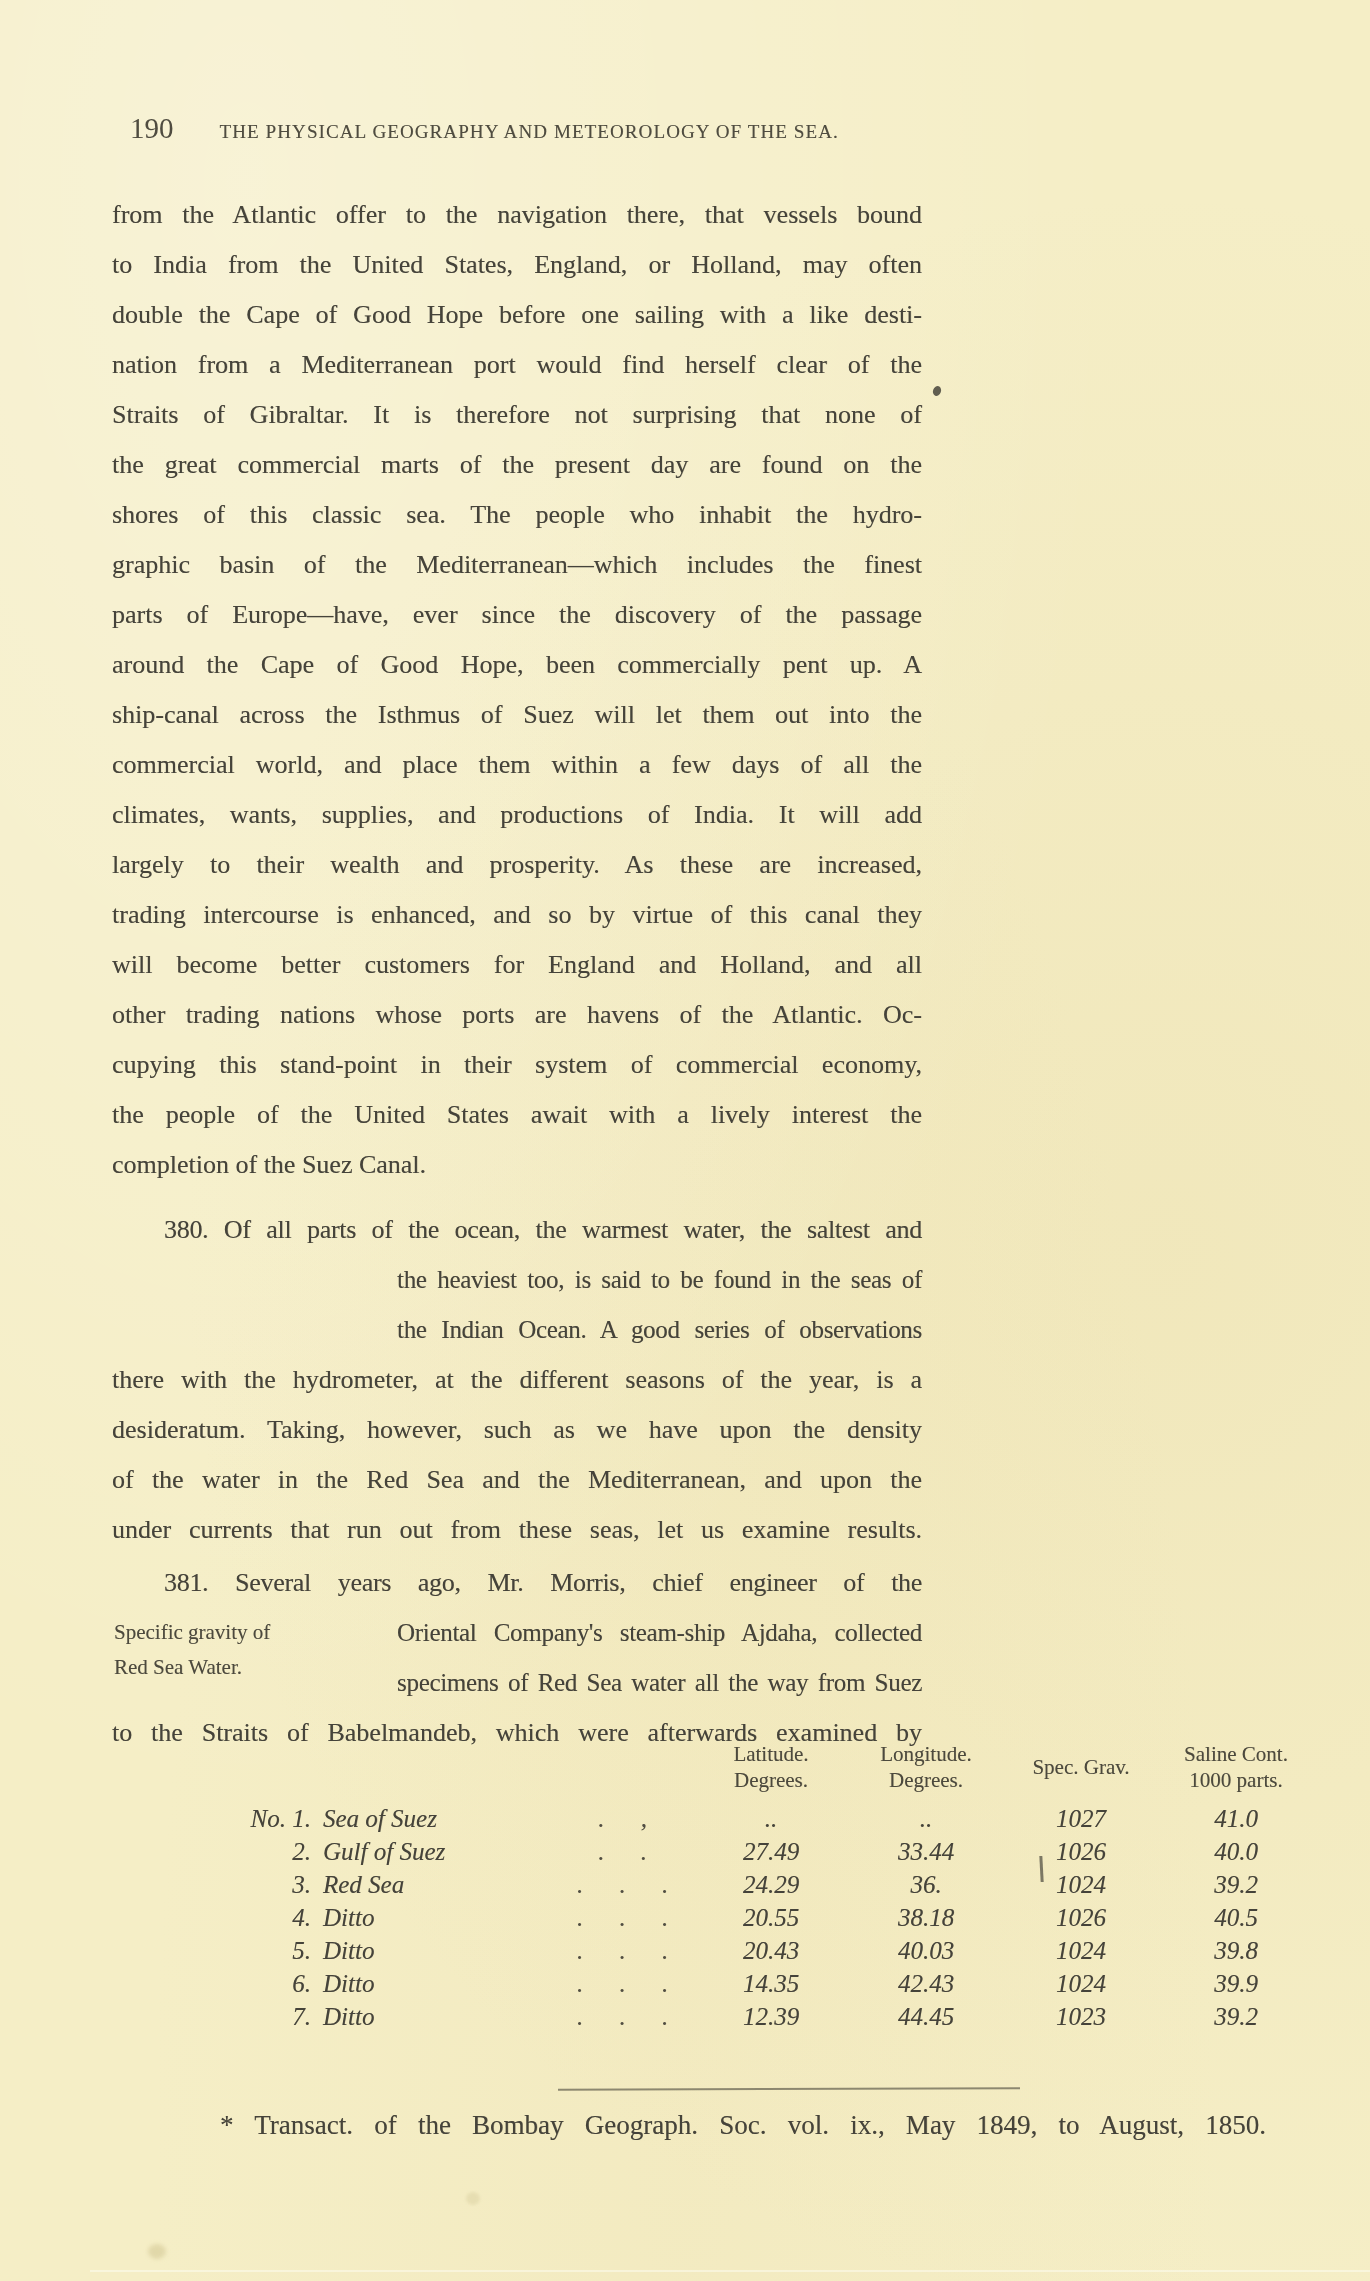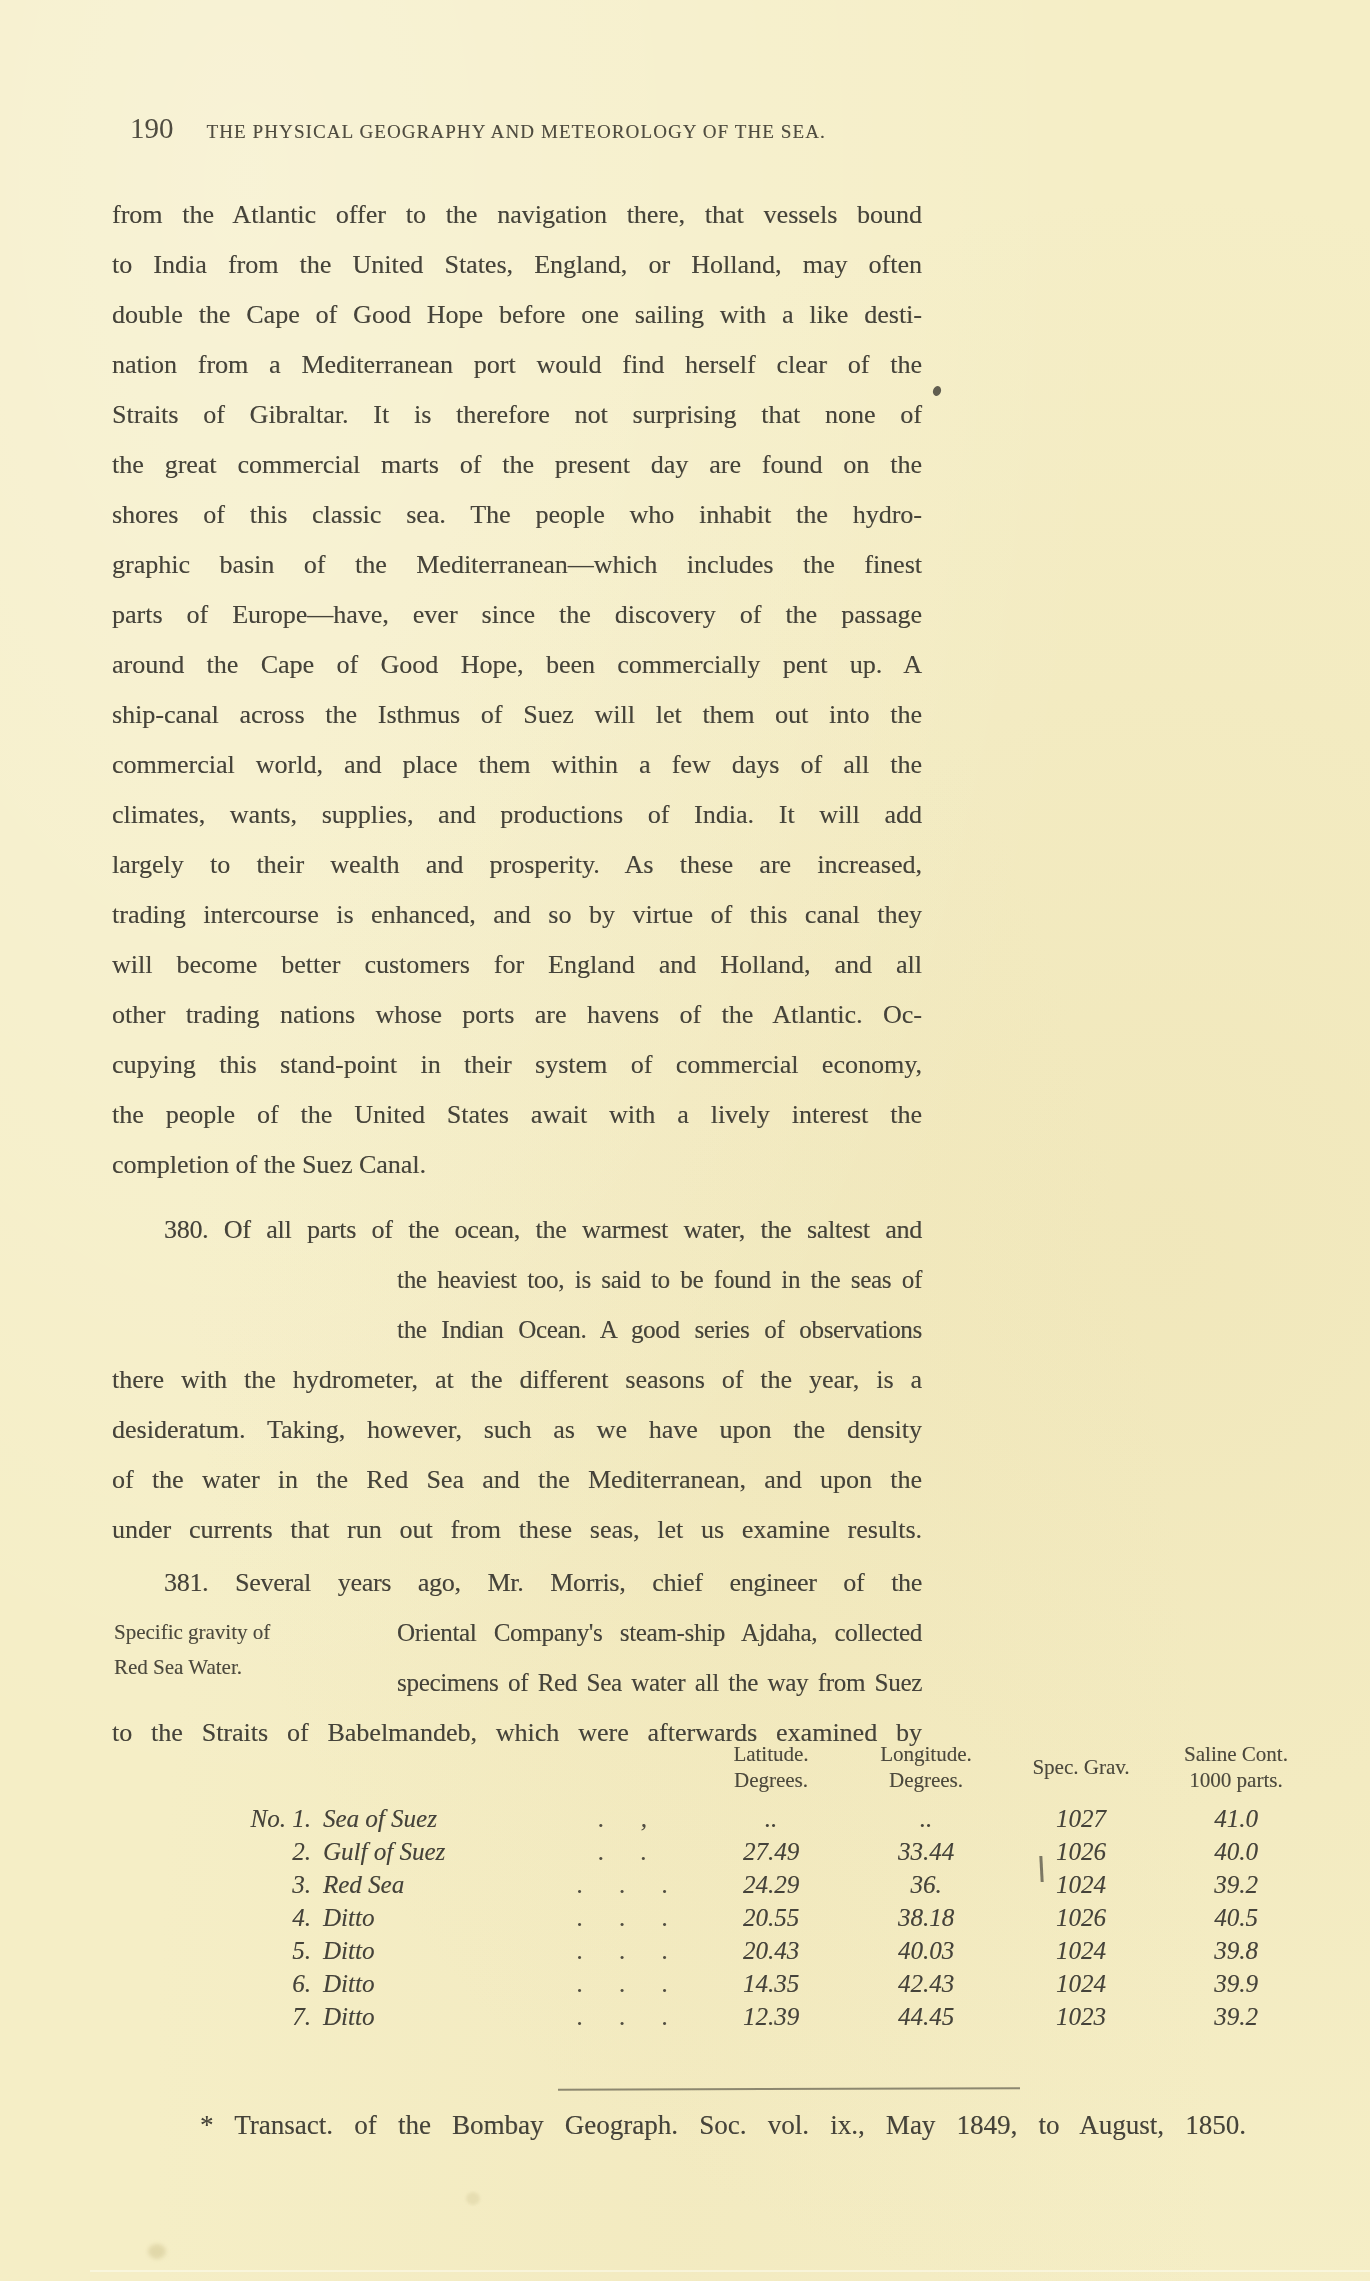"190" .running-head { gap: 33px -> 46px }
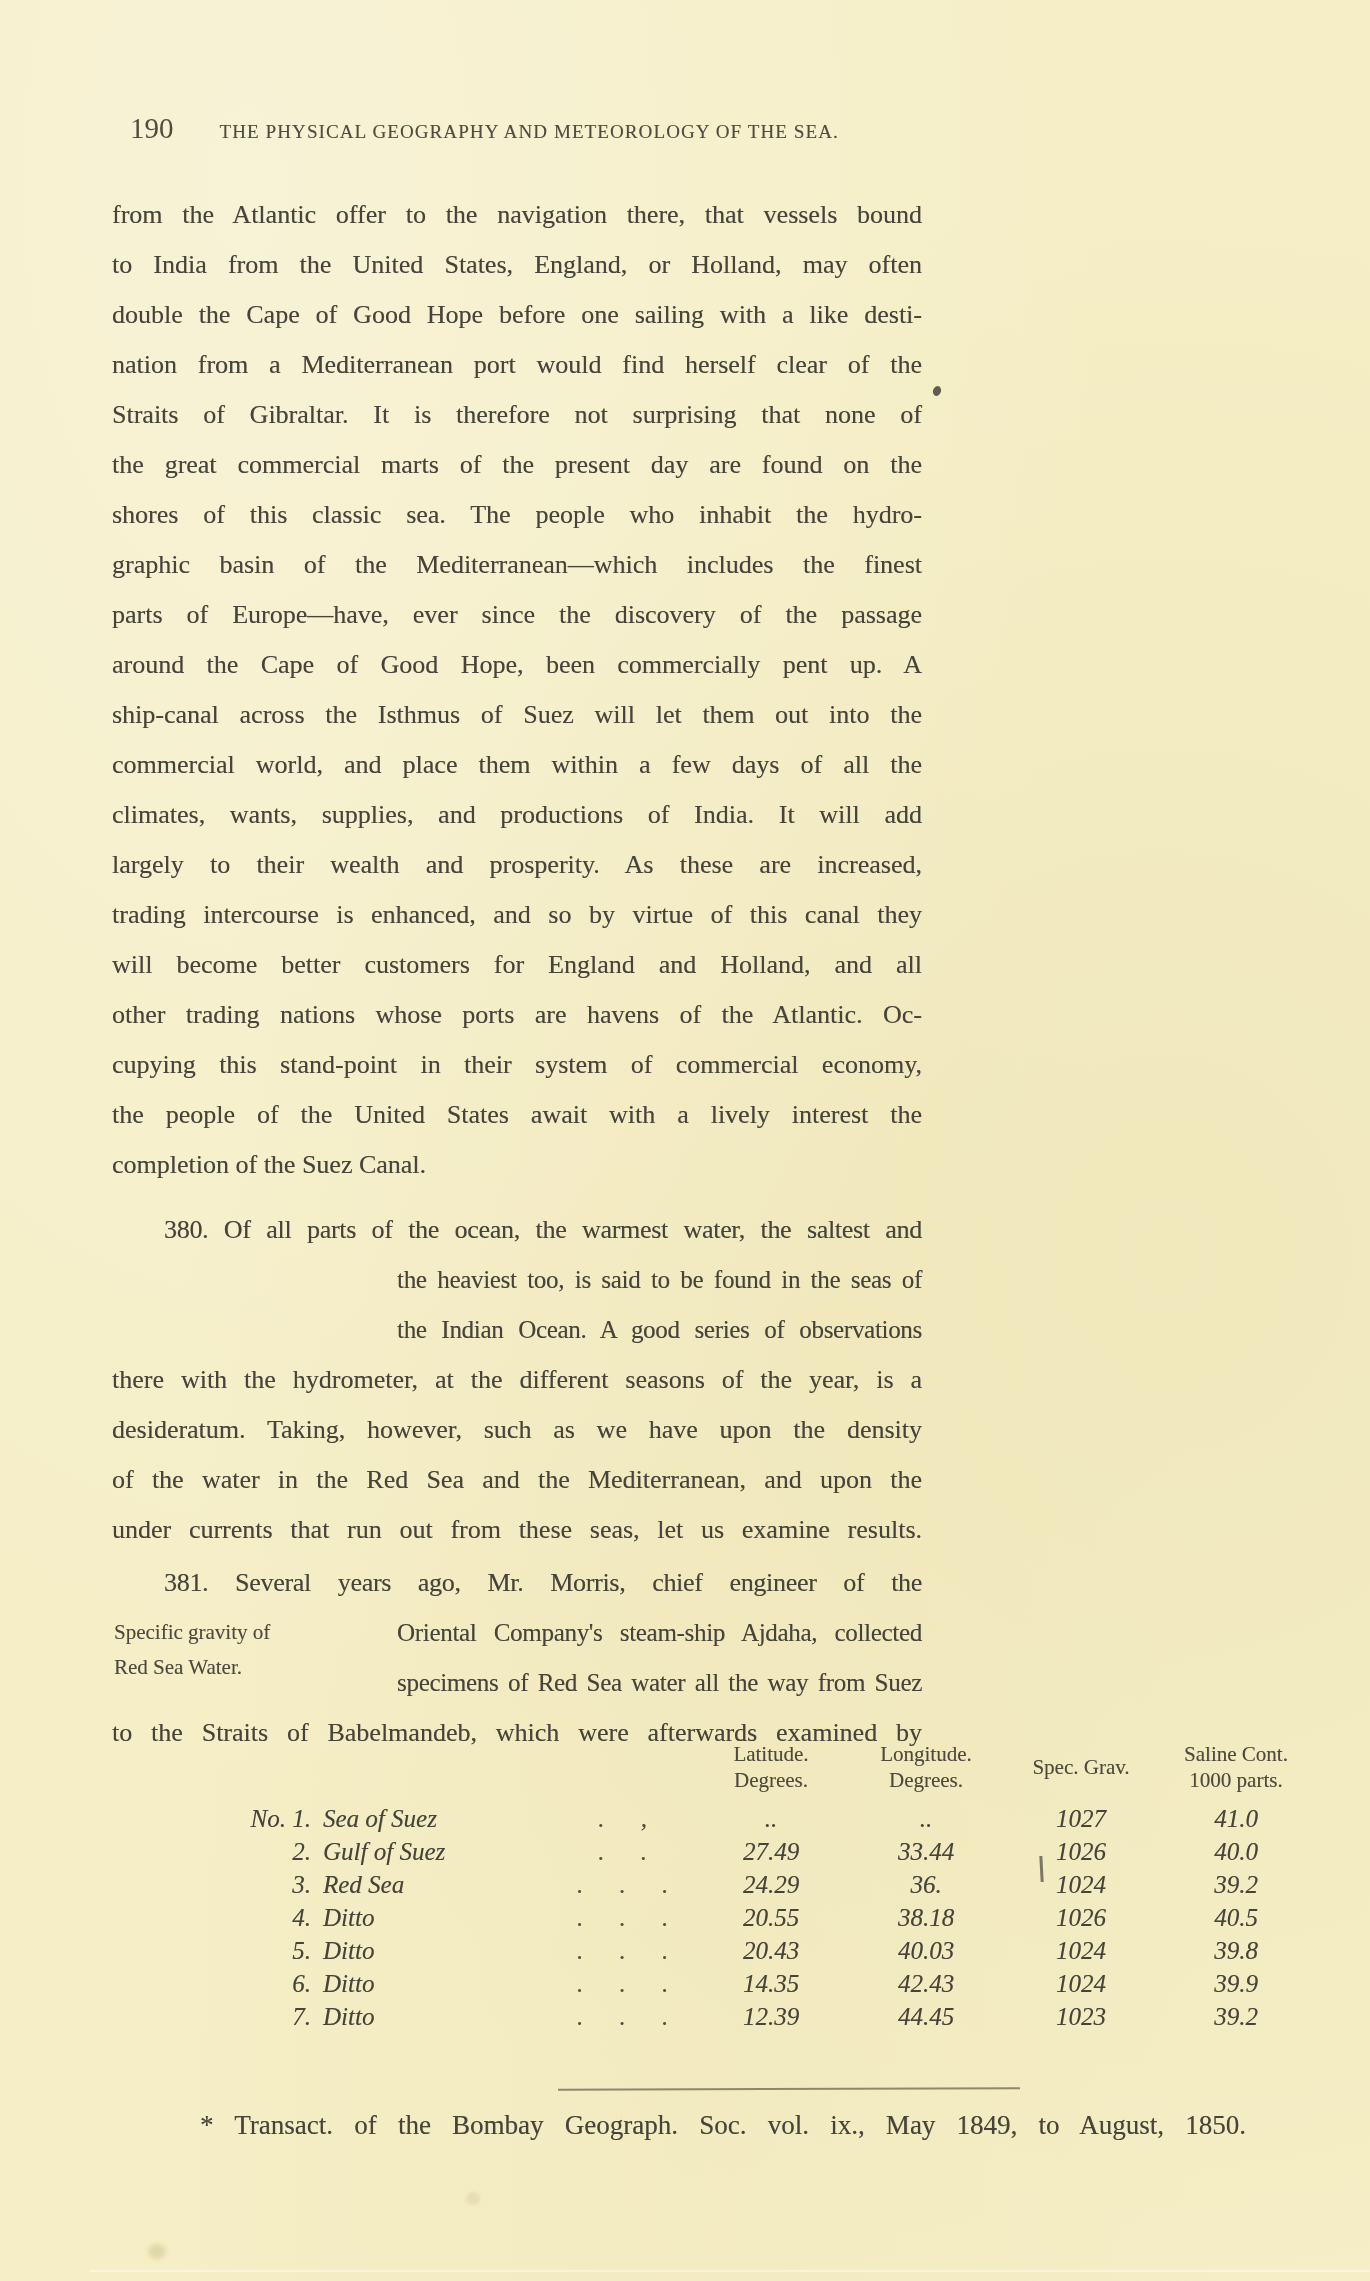"* Transact. of the Bombay" .footnote { left: 200px -> 220px }
